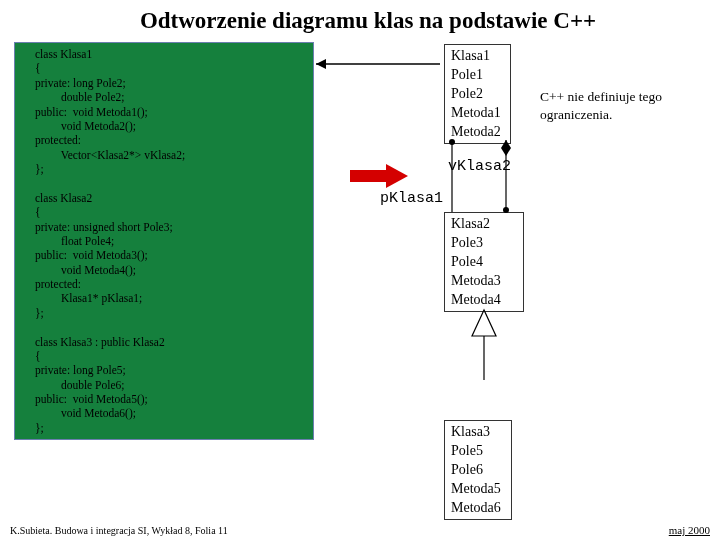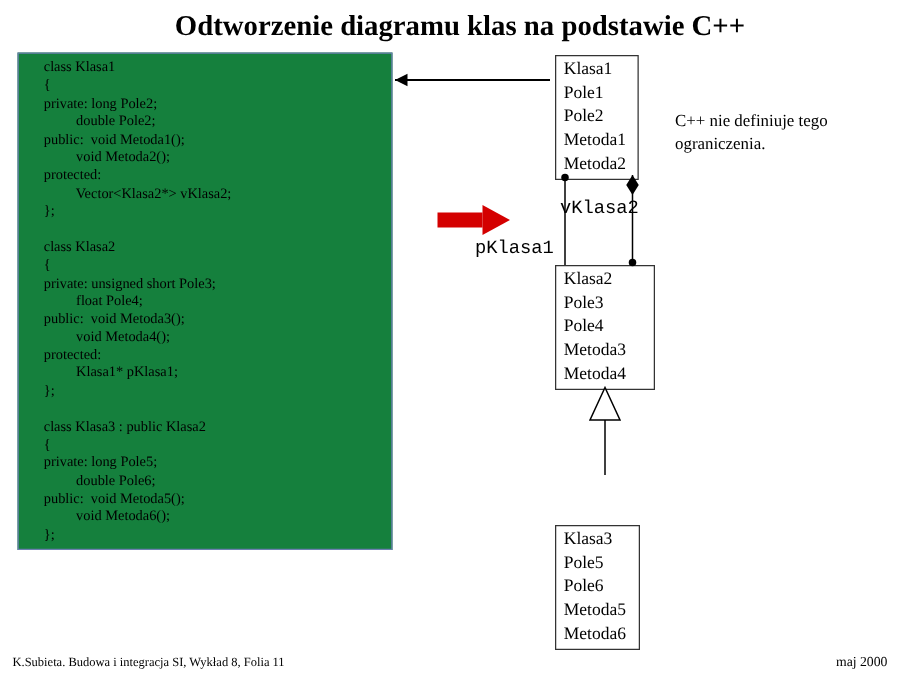"maj 2000" .footer-right { text-decoration: none -> underline }
